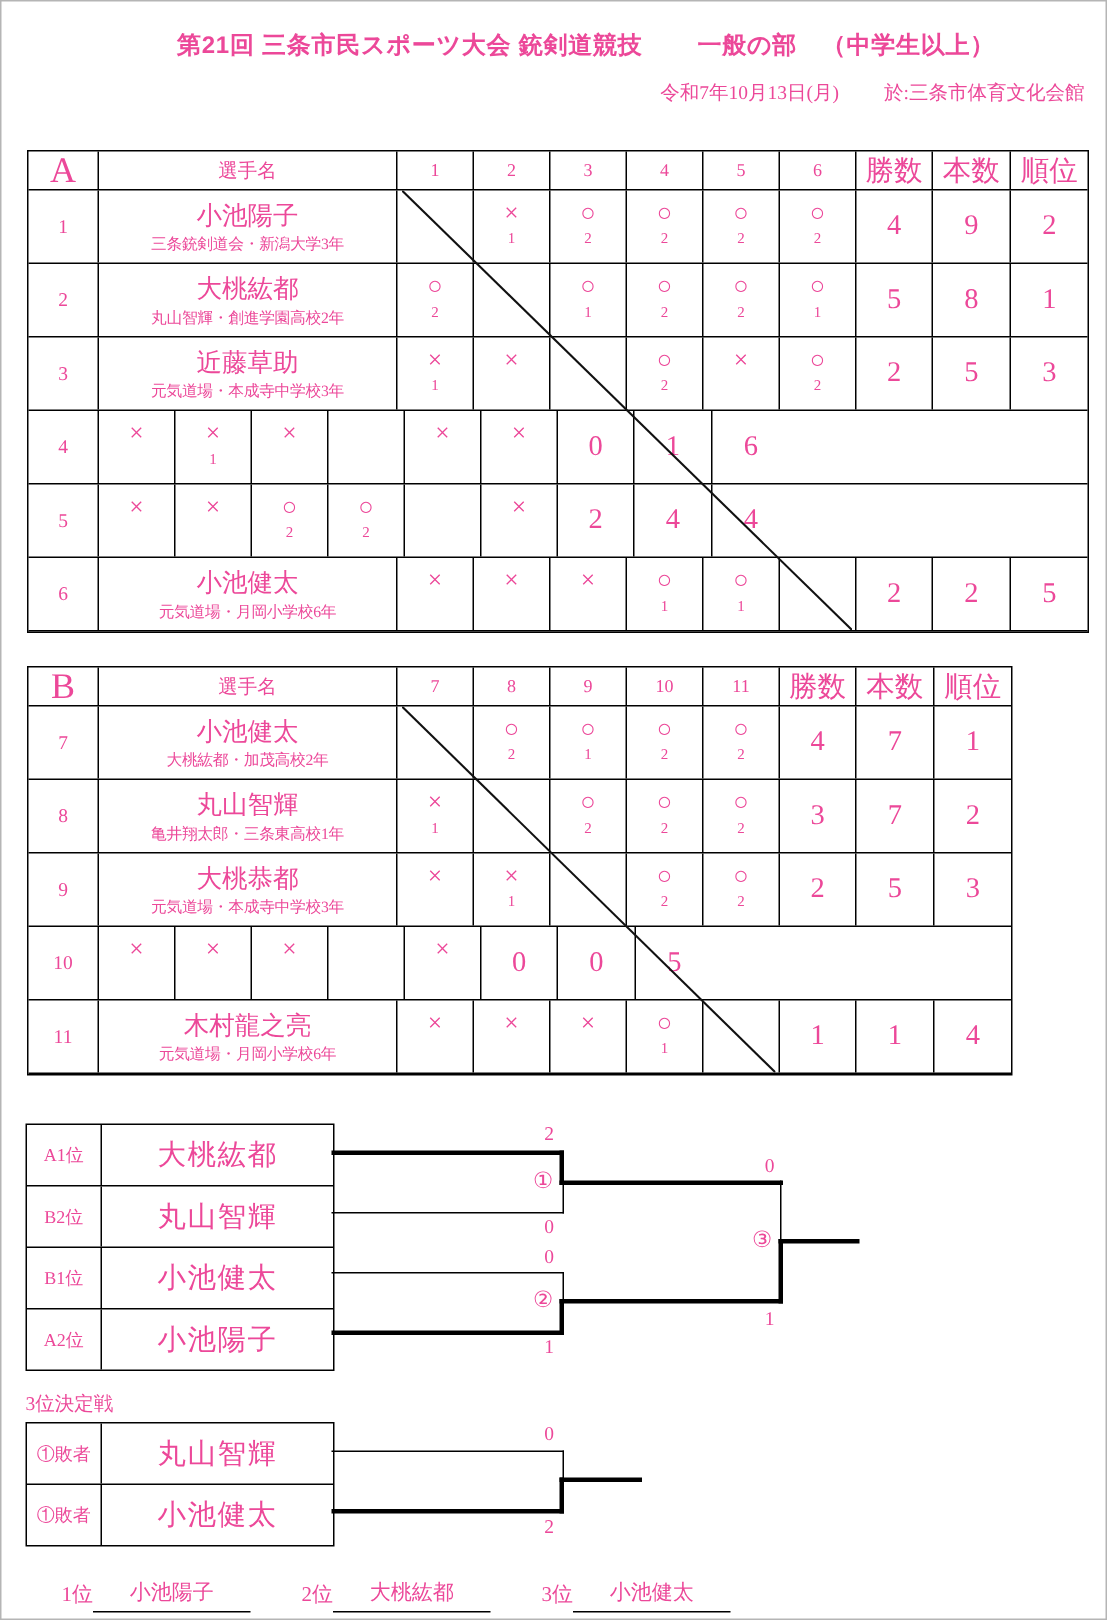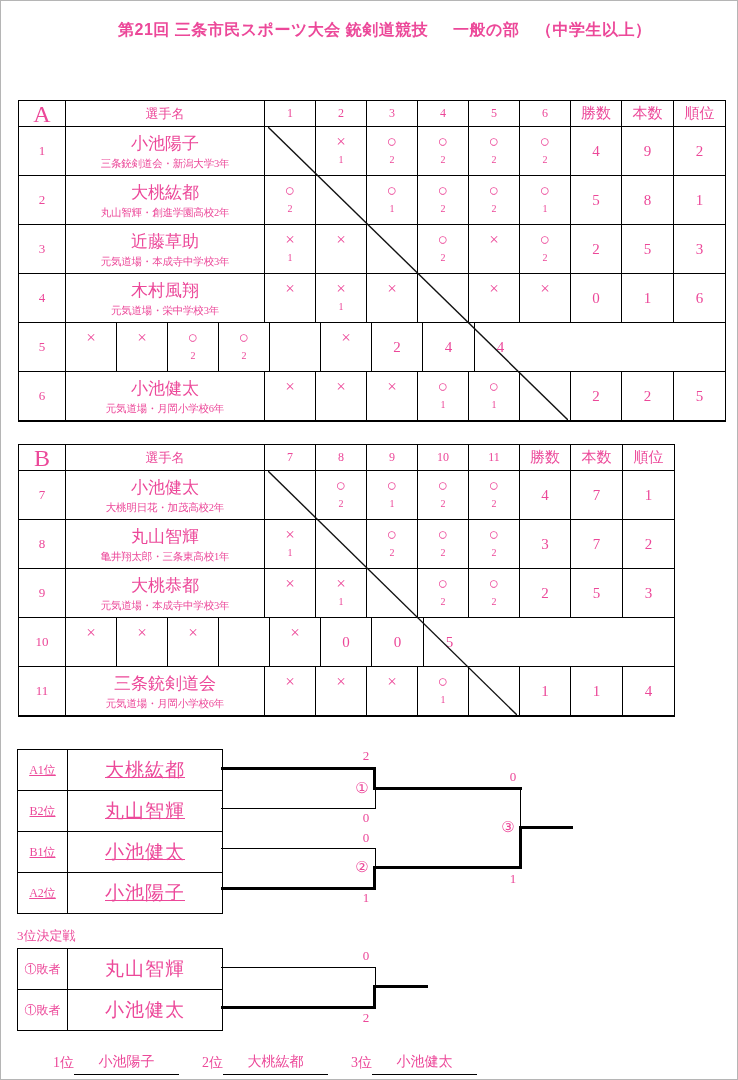"一般の部 （中学生以上）" .division { left: 452px -> 464px }
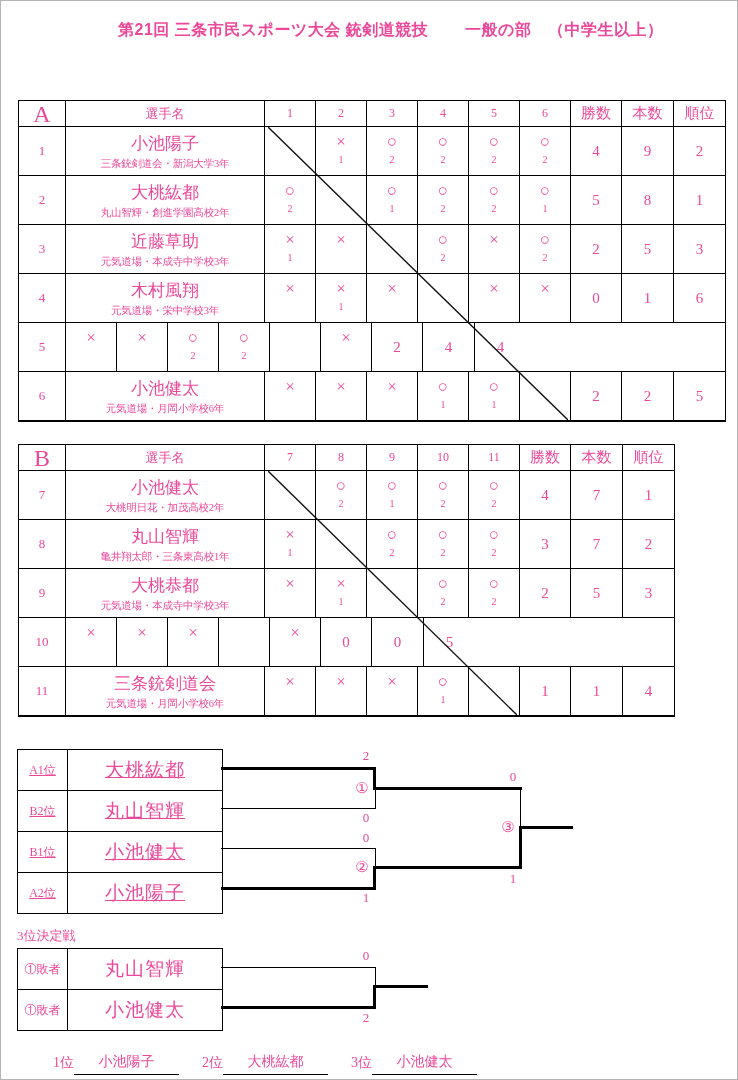"令和7年10月13日(月) 於:三条市体育文化会館" div.dateline { html: none -> <div> <span>令和7年10月13日(月)</span><span>於:三条市体育文化会館</span> </div> }
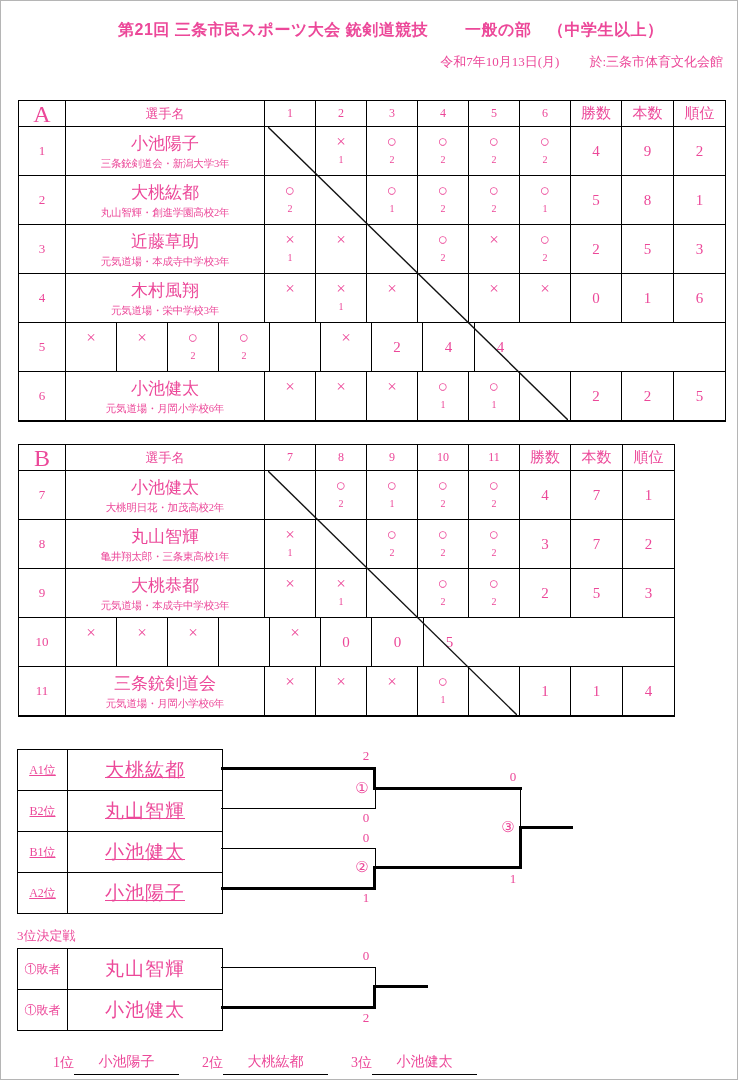"勝数" .c-sum { font-size: 15px -> 19px }
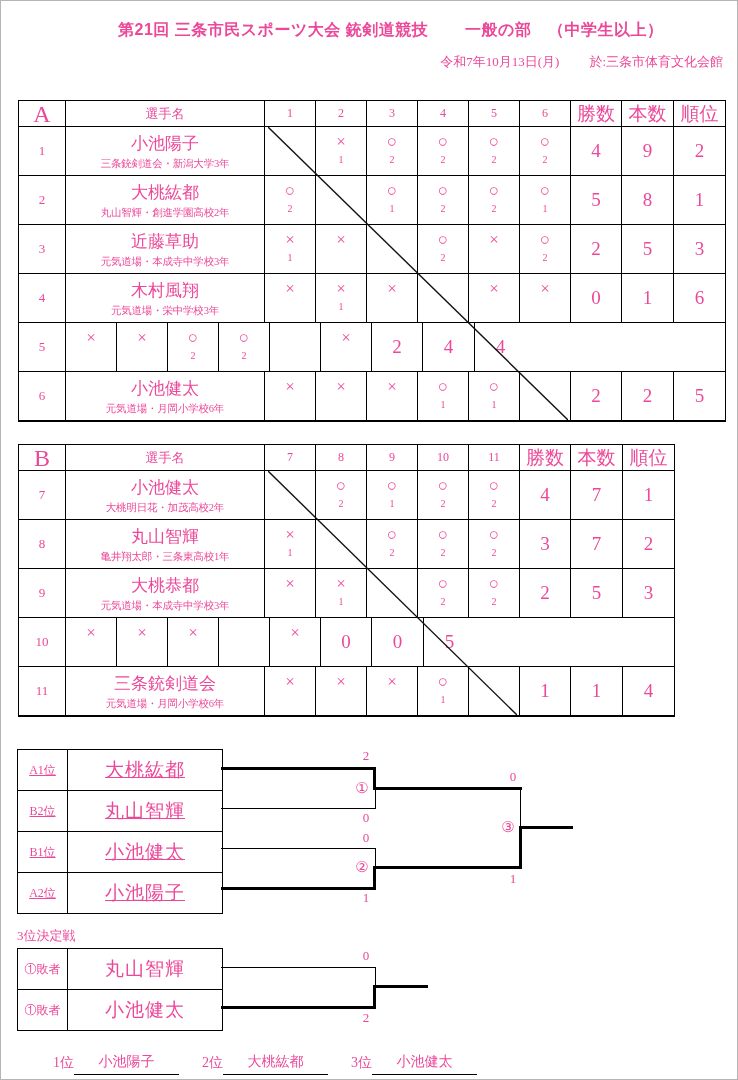"木村風翔" div.cell { html: <div> <div>木村風翔</div> <div>元気道場・栄中学校3年</div> </div> -> none }
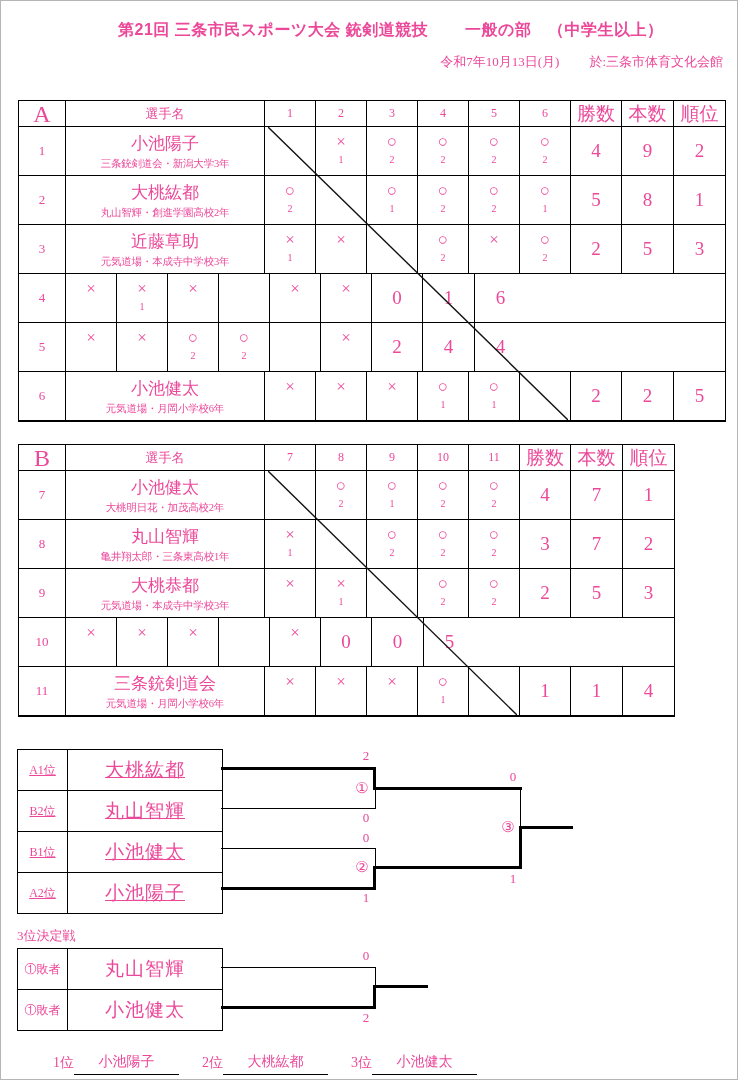"大桃明日花・加茂高校2年" div.pclub { text: 明日花 -> 紘都 }
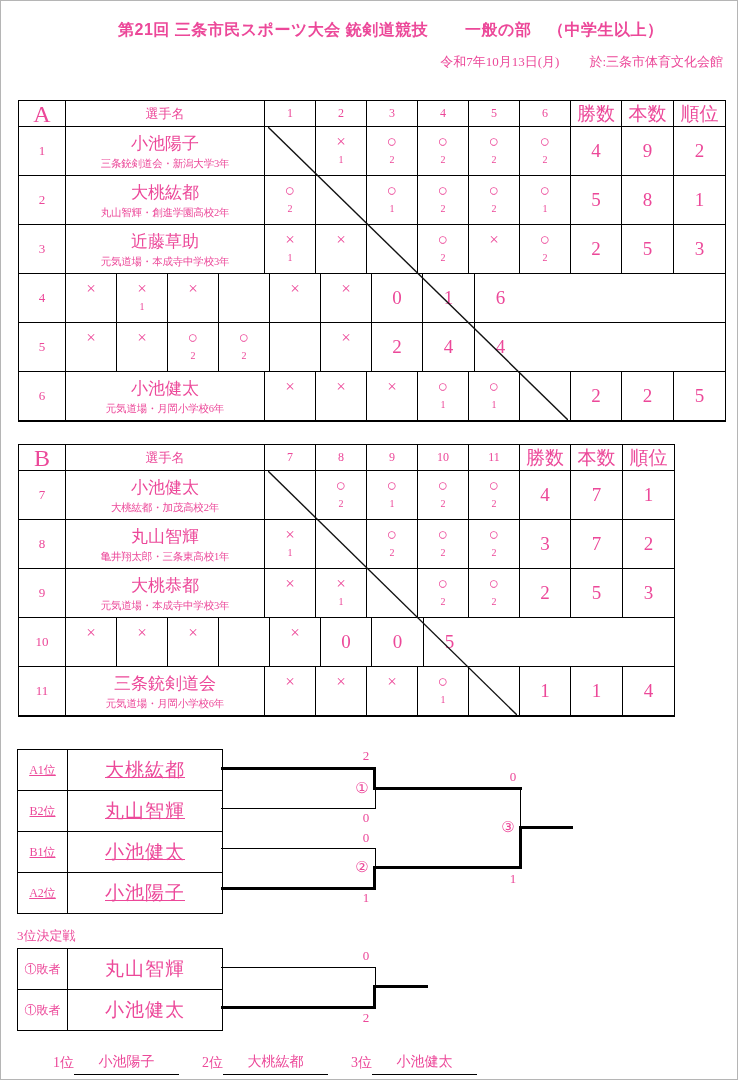"三条銃剣道会" div.pname { text: 三条銃剣道会 -> 木村龍之亮 }
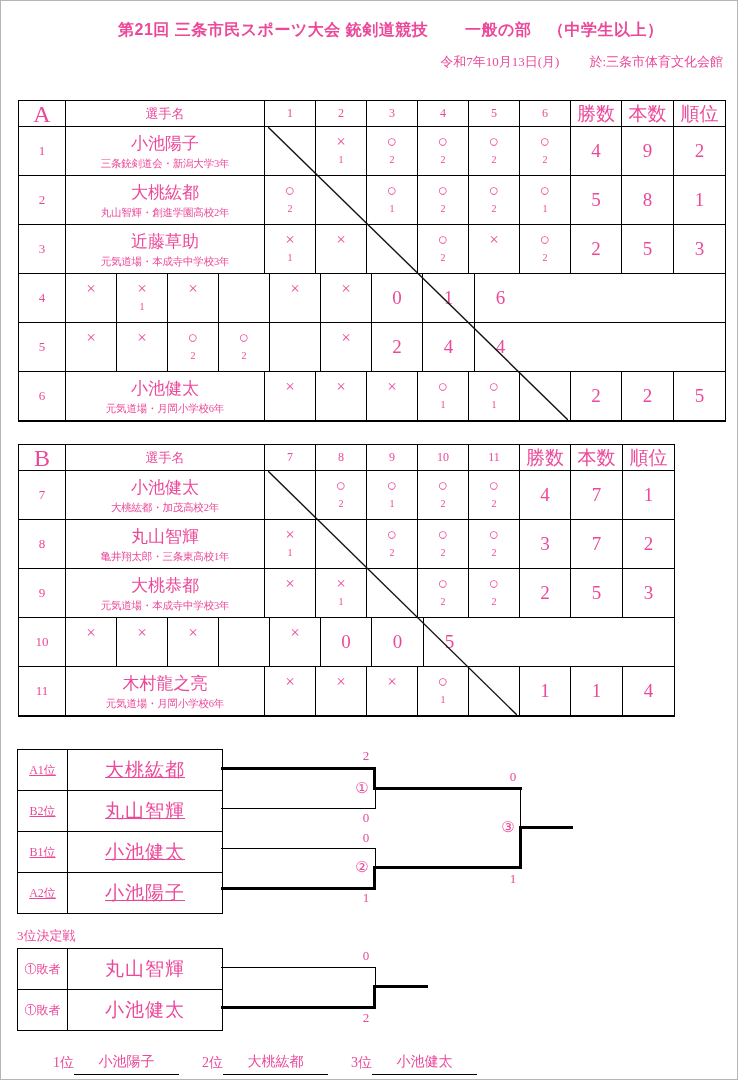"A1位" .bk-main { text-decoration: underline -> none }
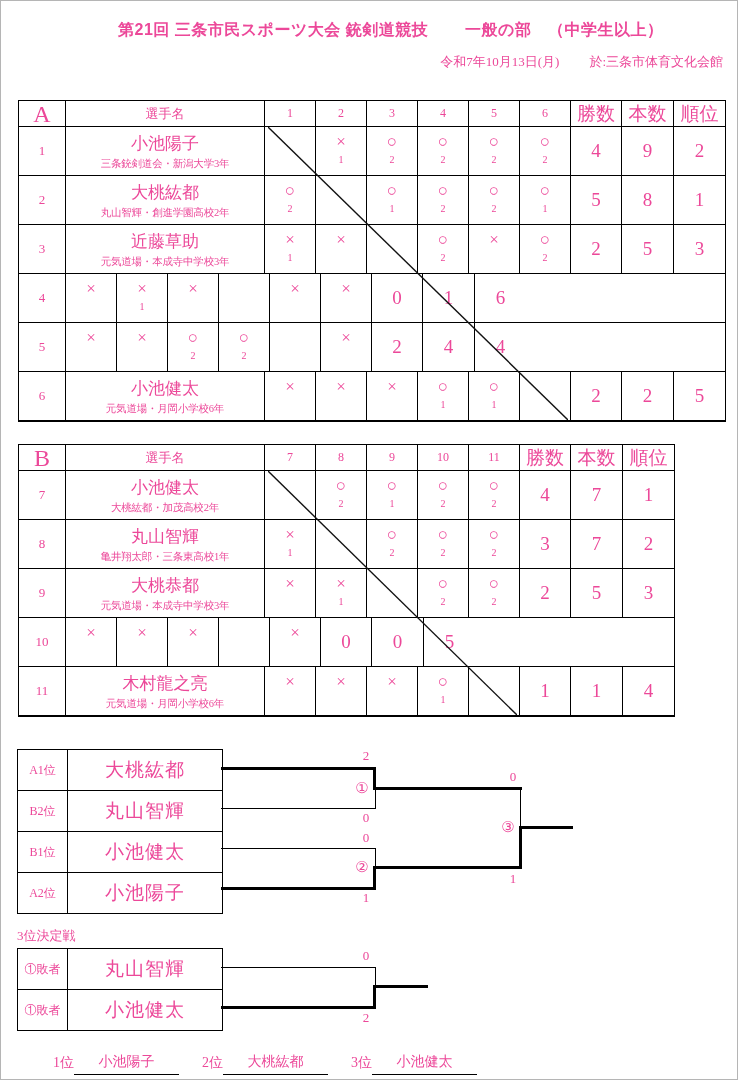"1位" .standings { gap: 23px -> 34px; left: 52px -> 40px }
